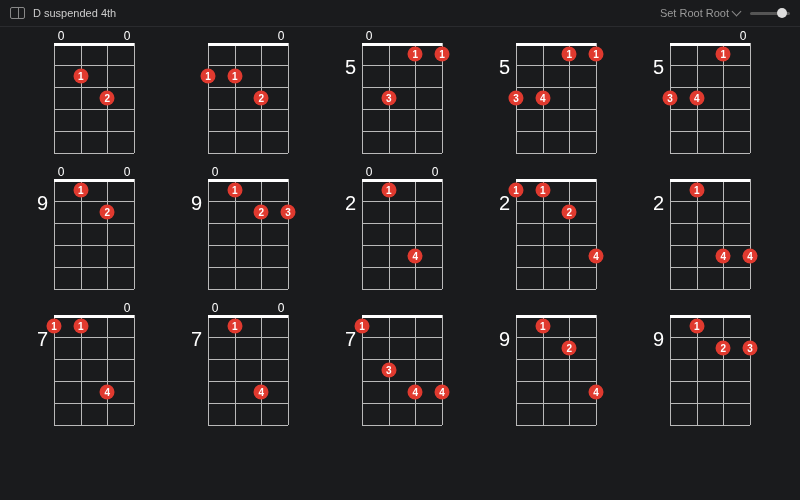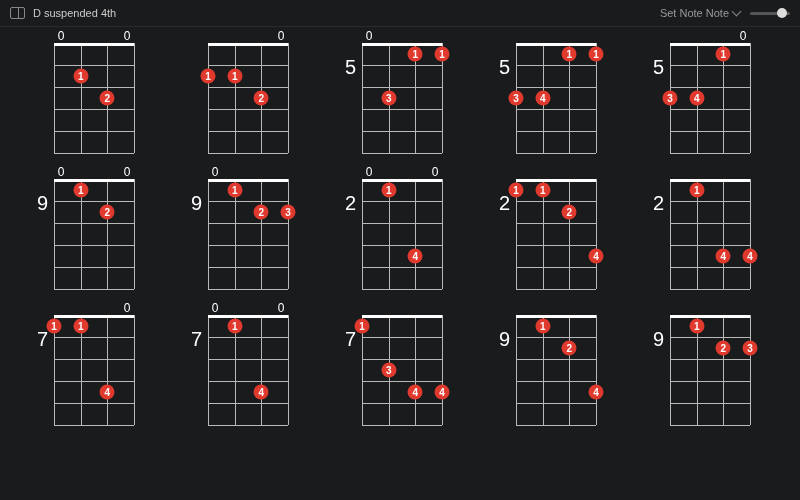"Set Note Note" span { text: Note Note -> Root Root }
